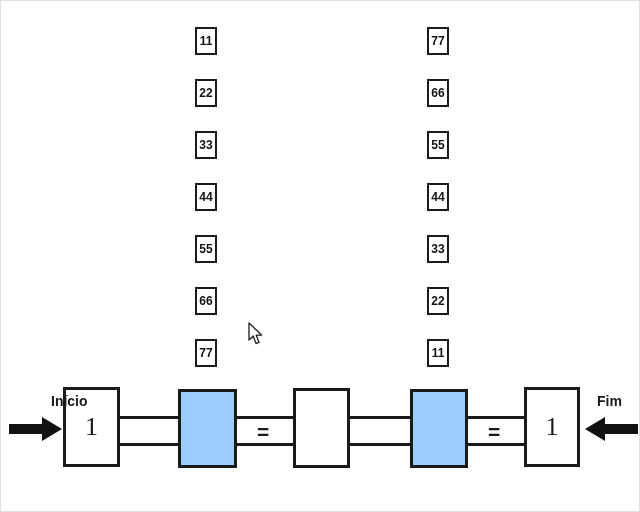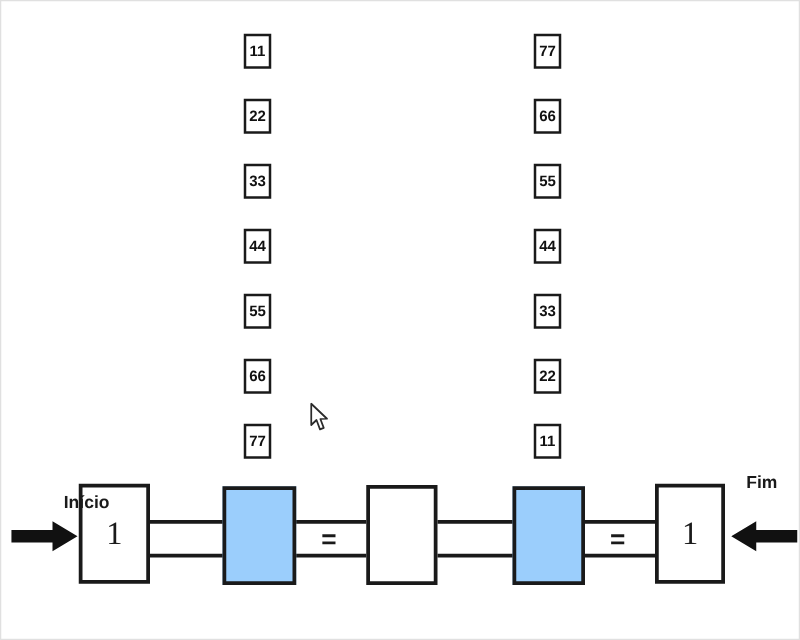"Fim" div.end-label { top: 376px -> 392px }
